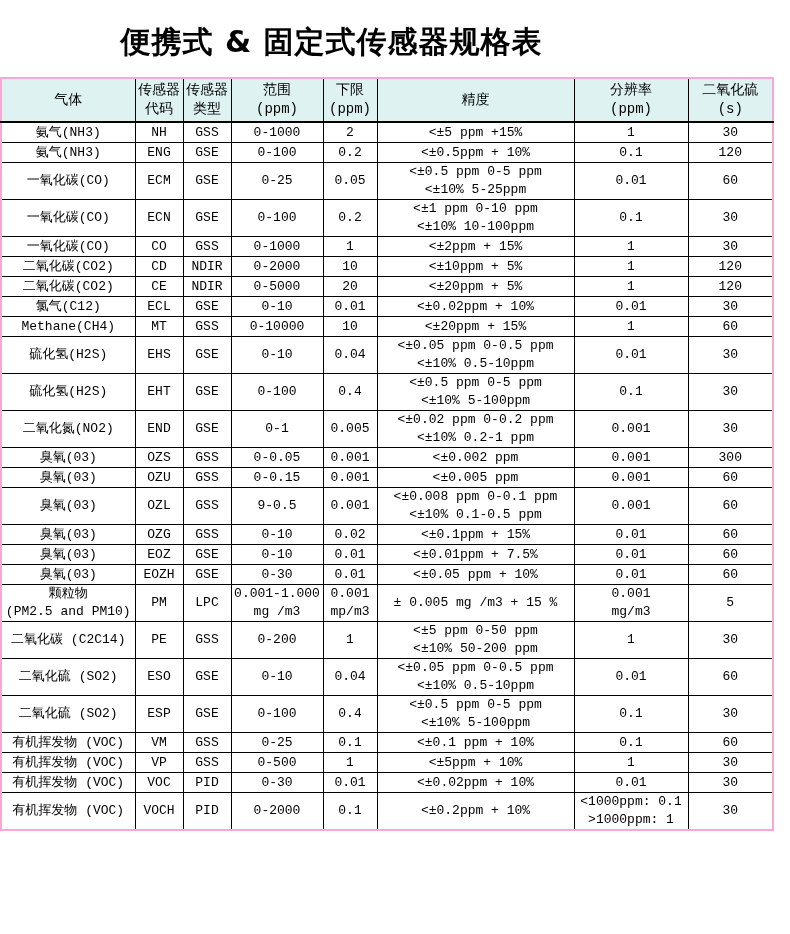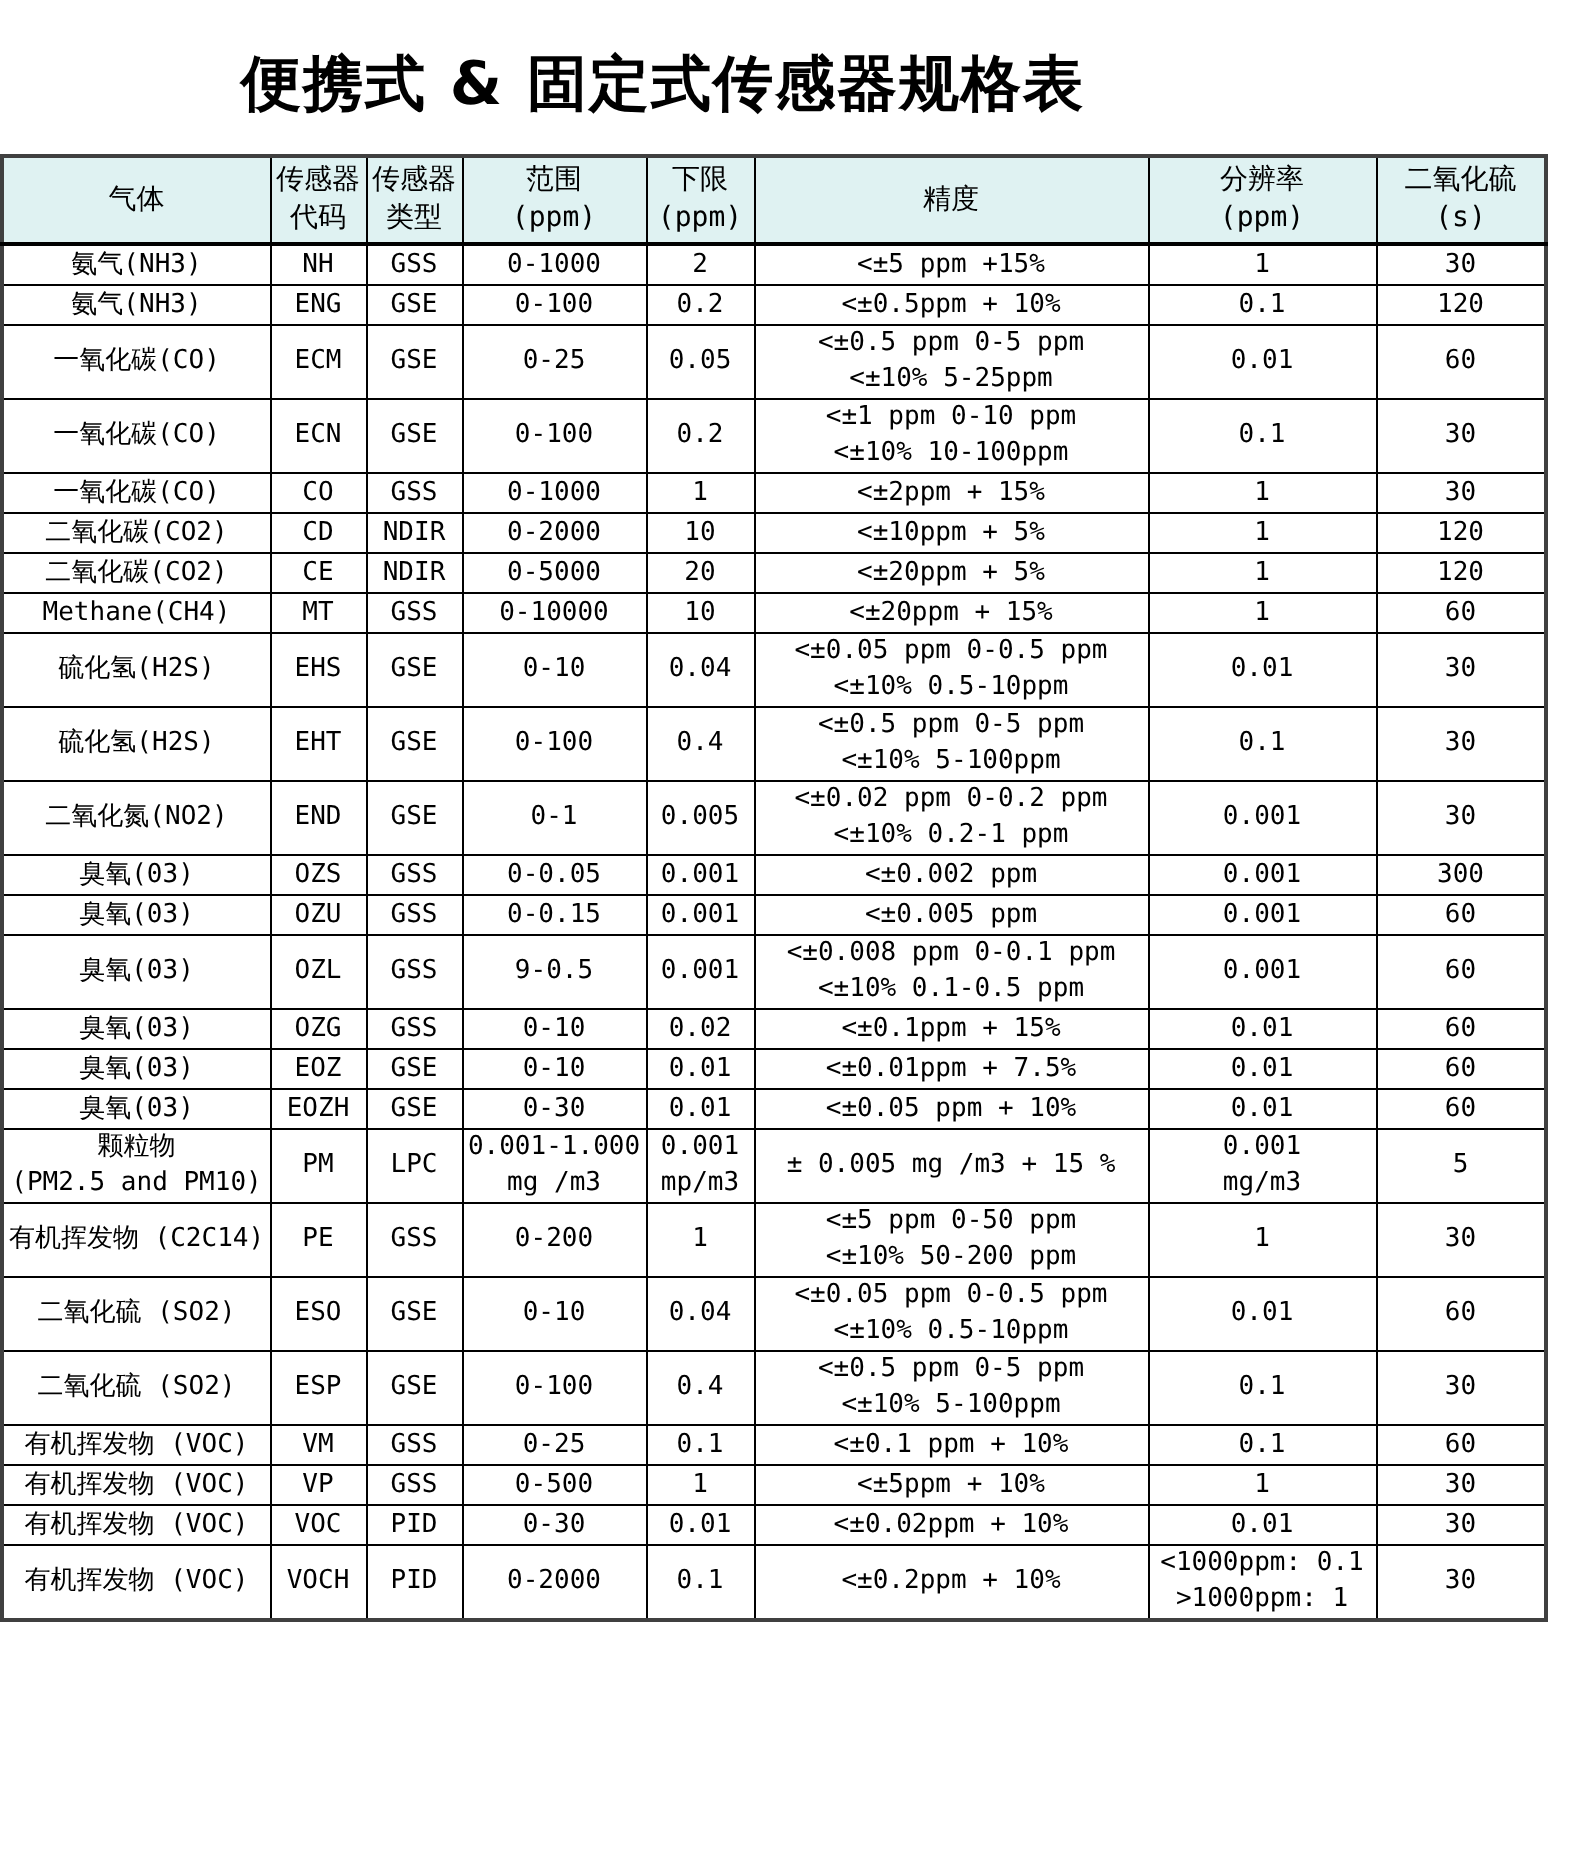"气体" table.spec { border: 2px solid #404040 -> 2px solid #f9a8d4; font-family: none -> Liberation Mono, monospace }
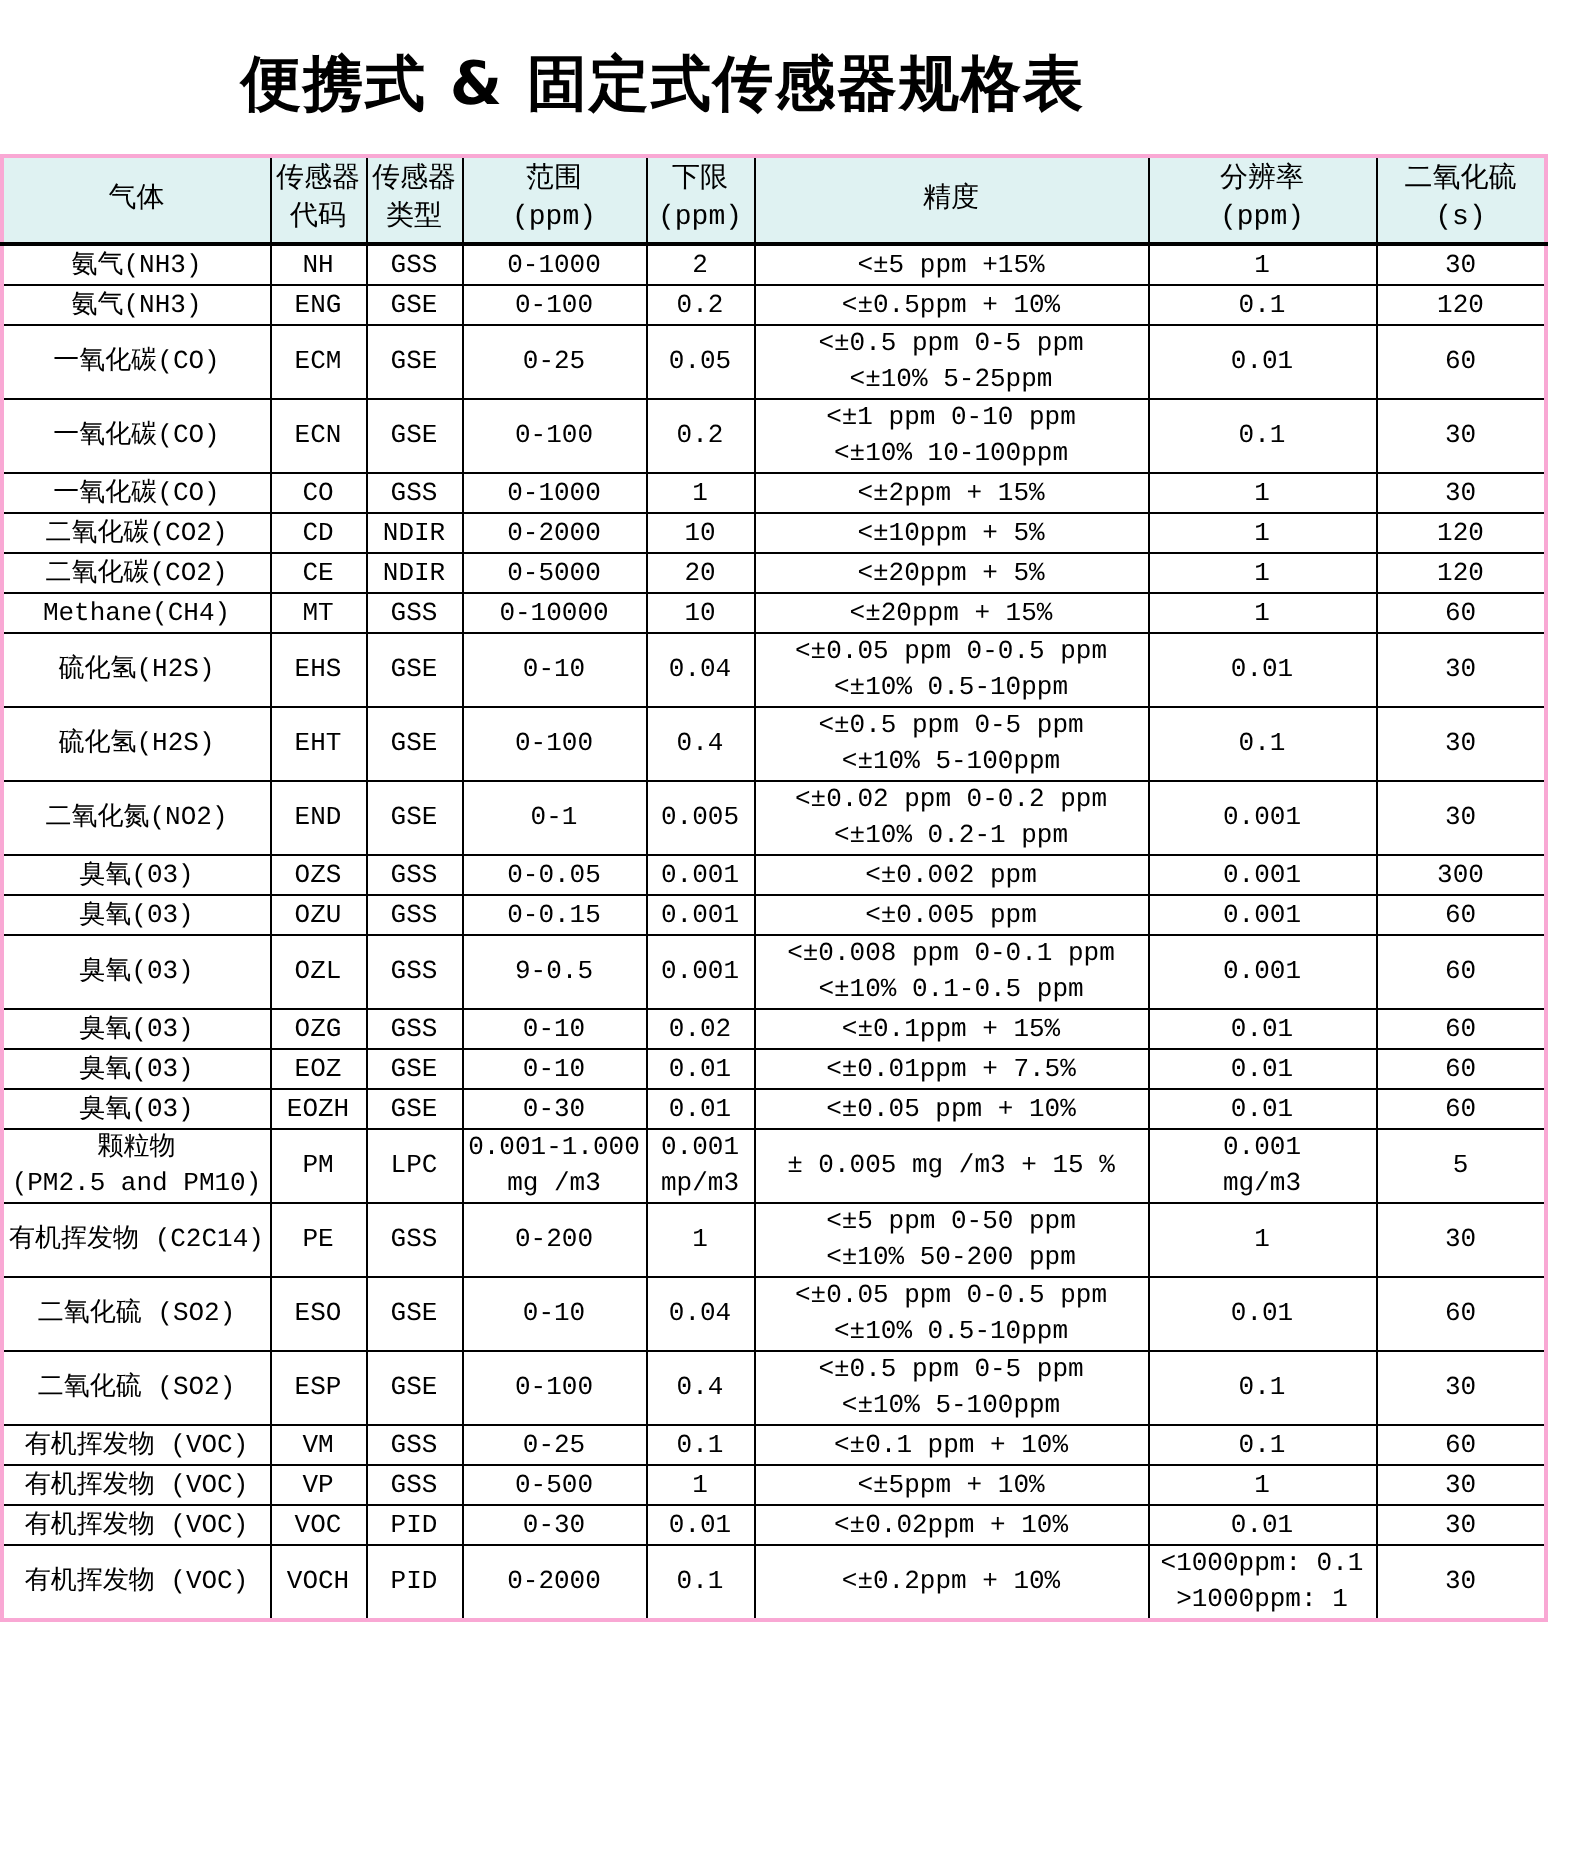"氯气(C12)" tr { html: none -> <tr> <td>氯气(C12)</td> <td>ECL</td> <td>GSE</td> <td>0-10</td> <td>0.01</td> <td>&lt;±0.02ppm + 10%</td> <td>0.01</td> <td>30</td> </tr> }
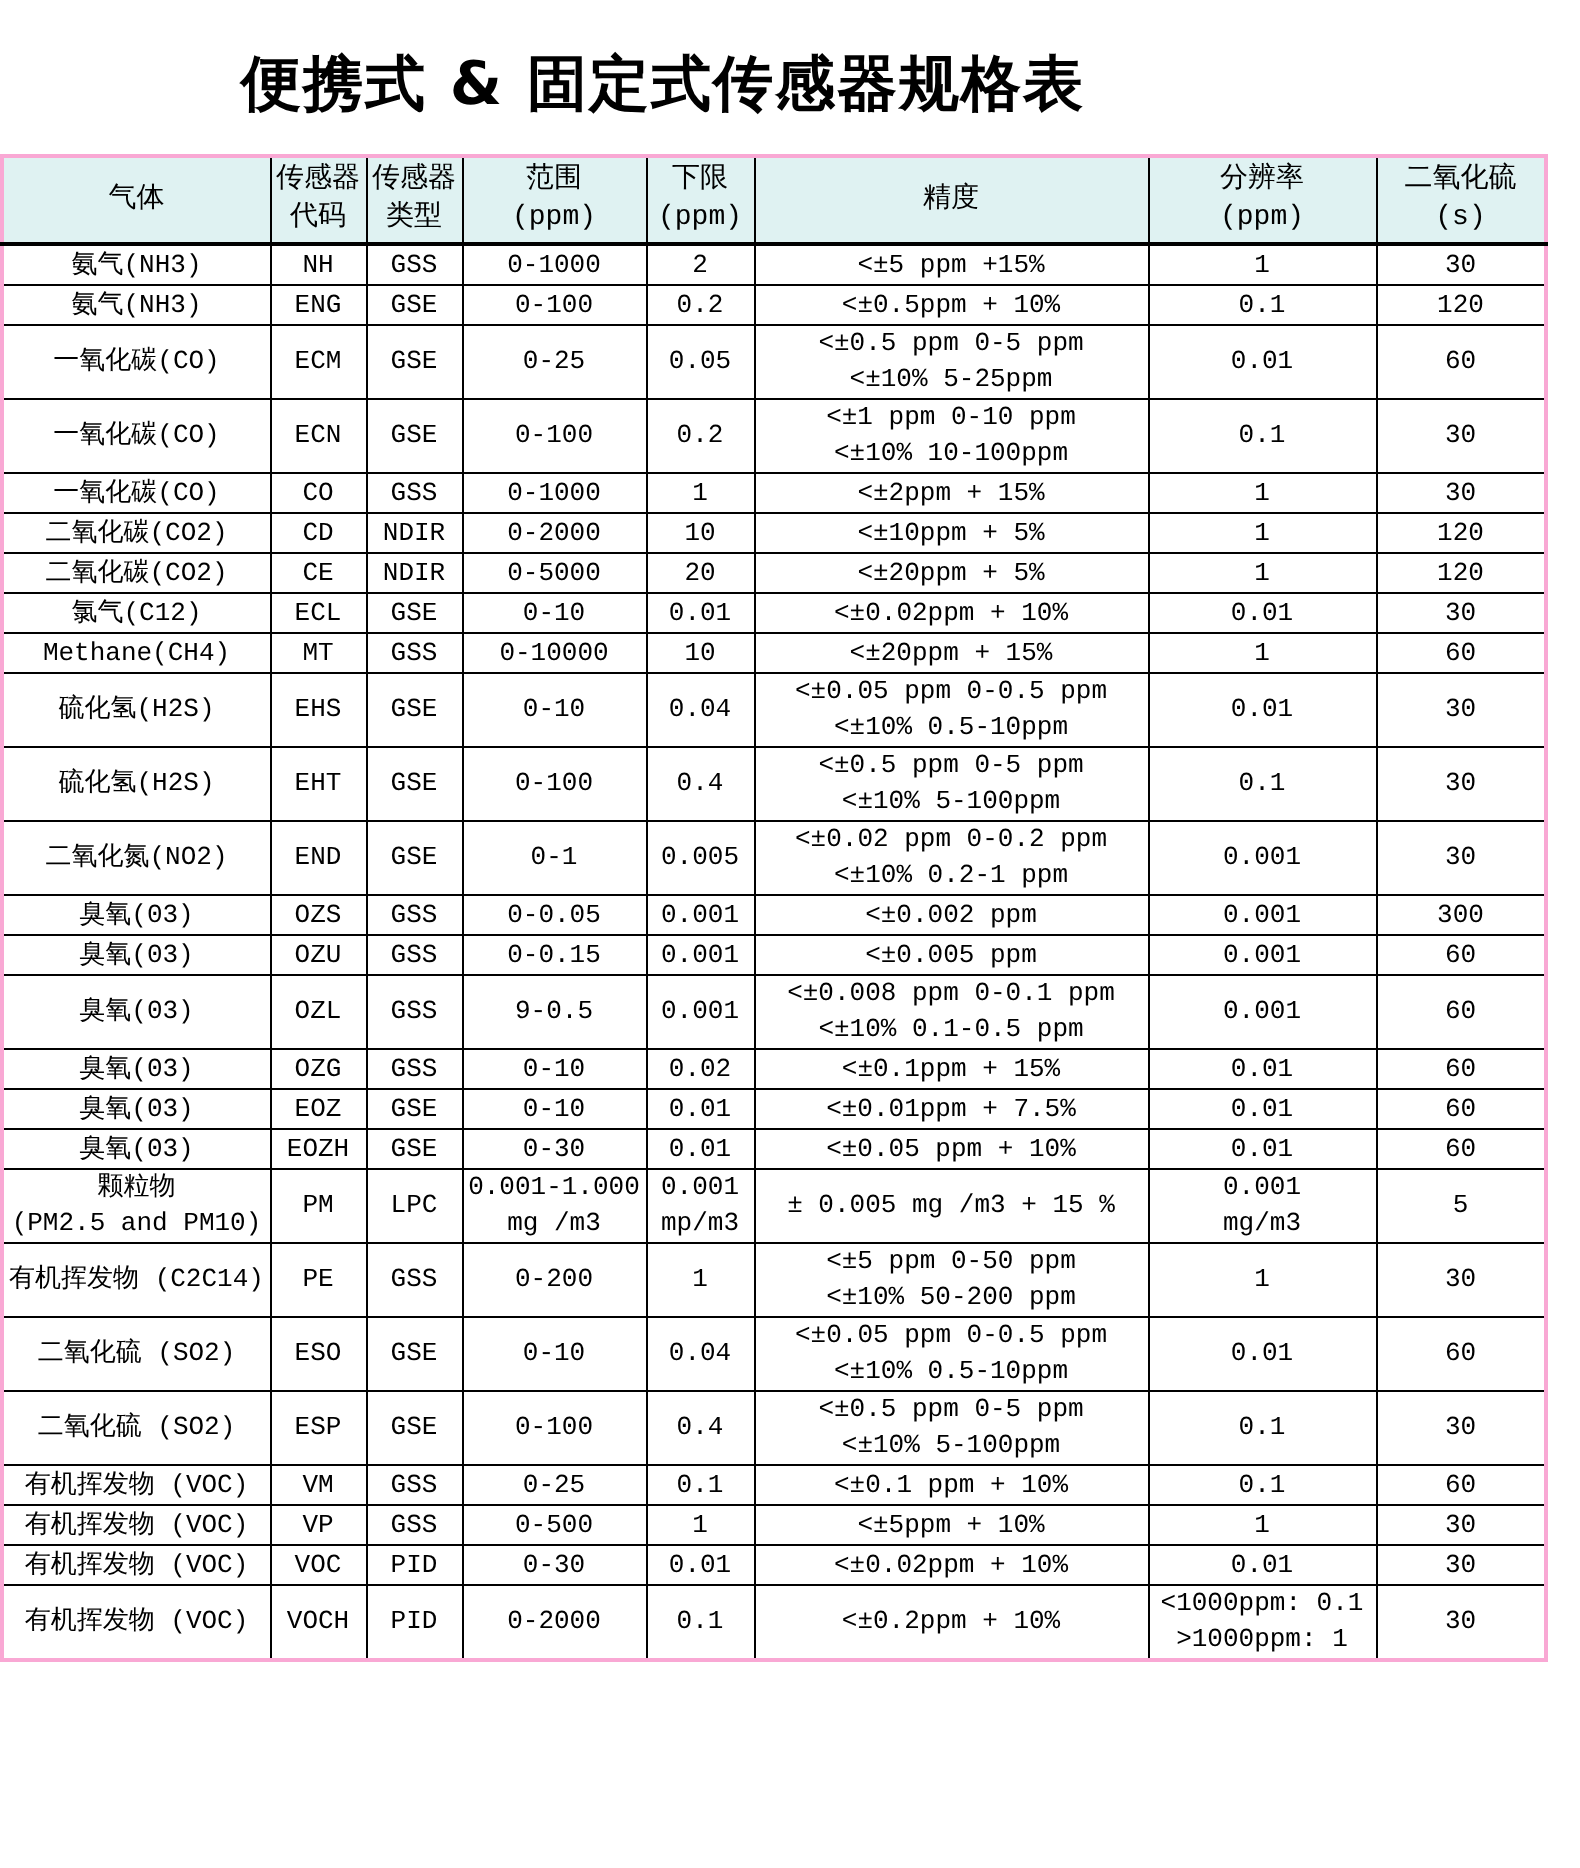"有机挥发物 (C2C14)" td { text: 有机挥发物 -> 二氧化碳 }
